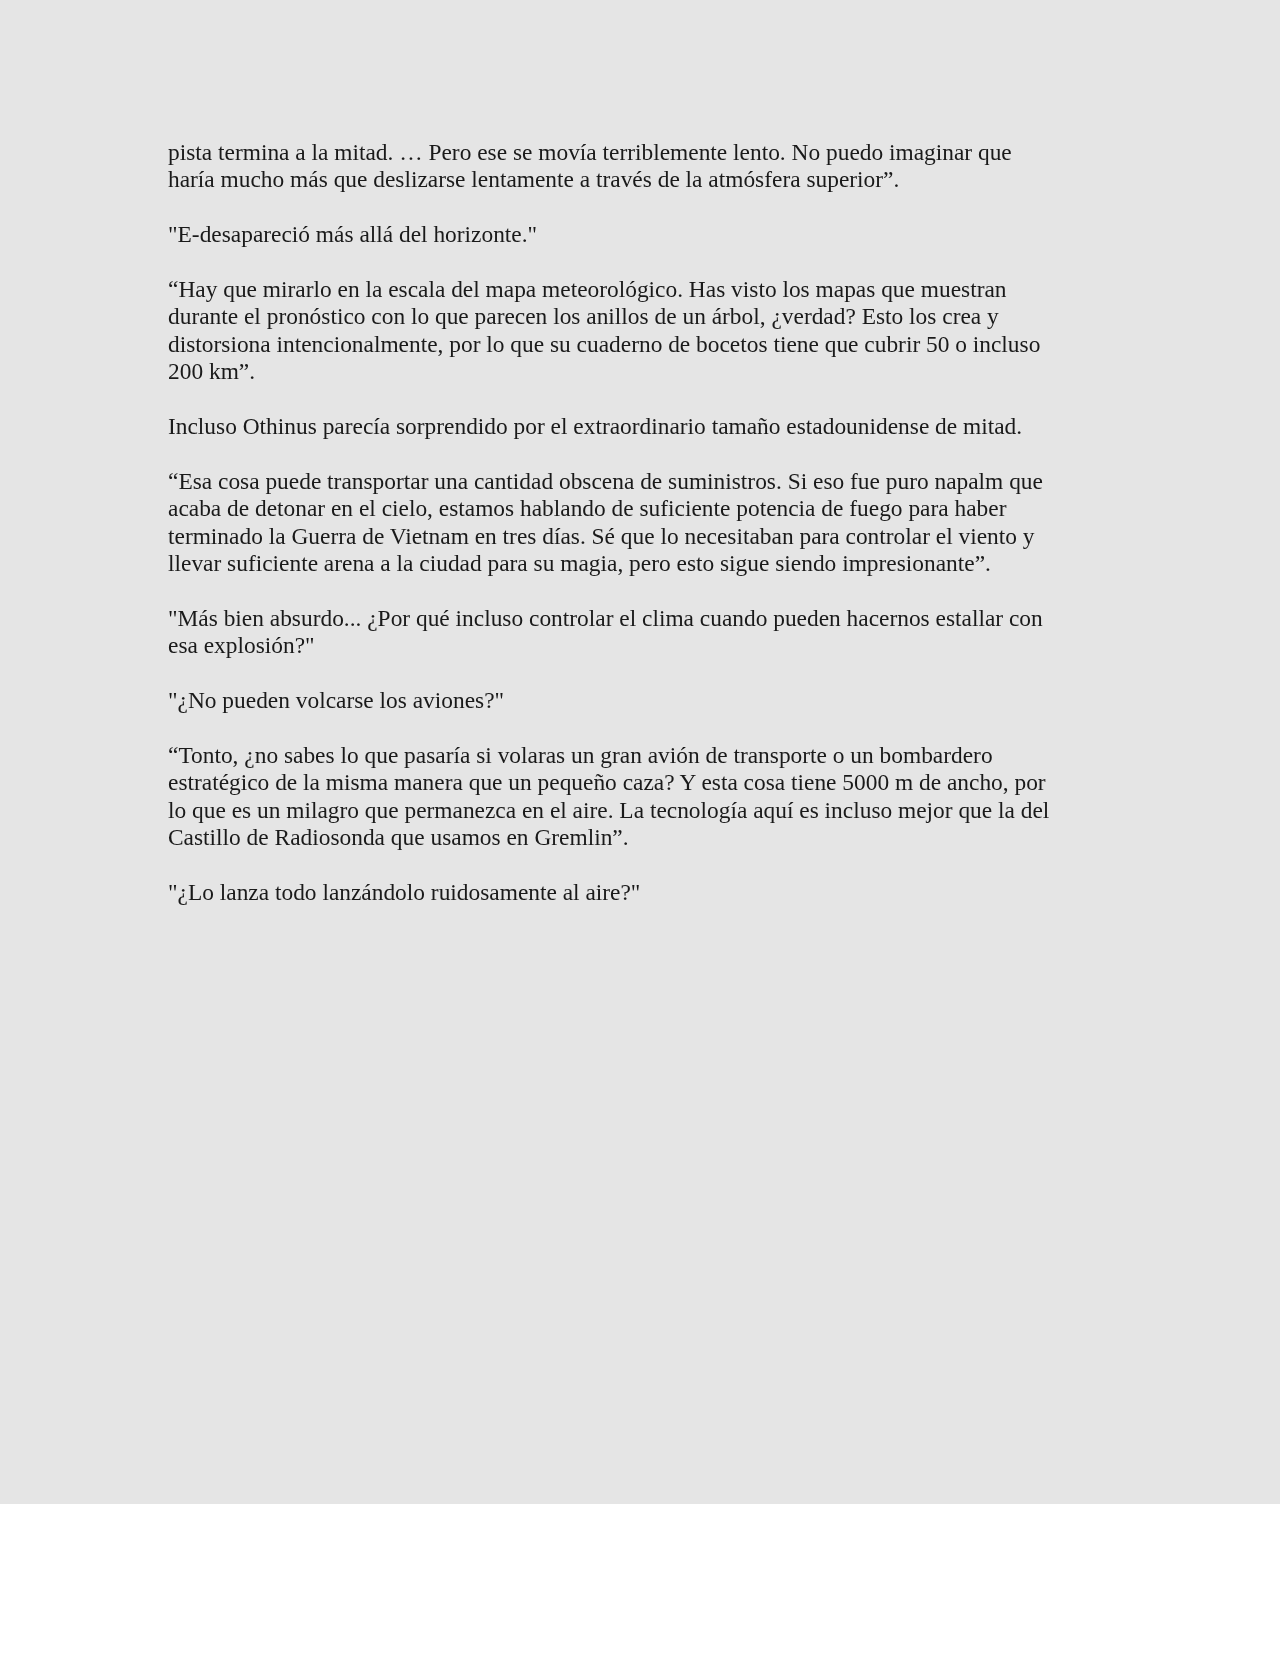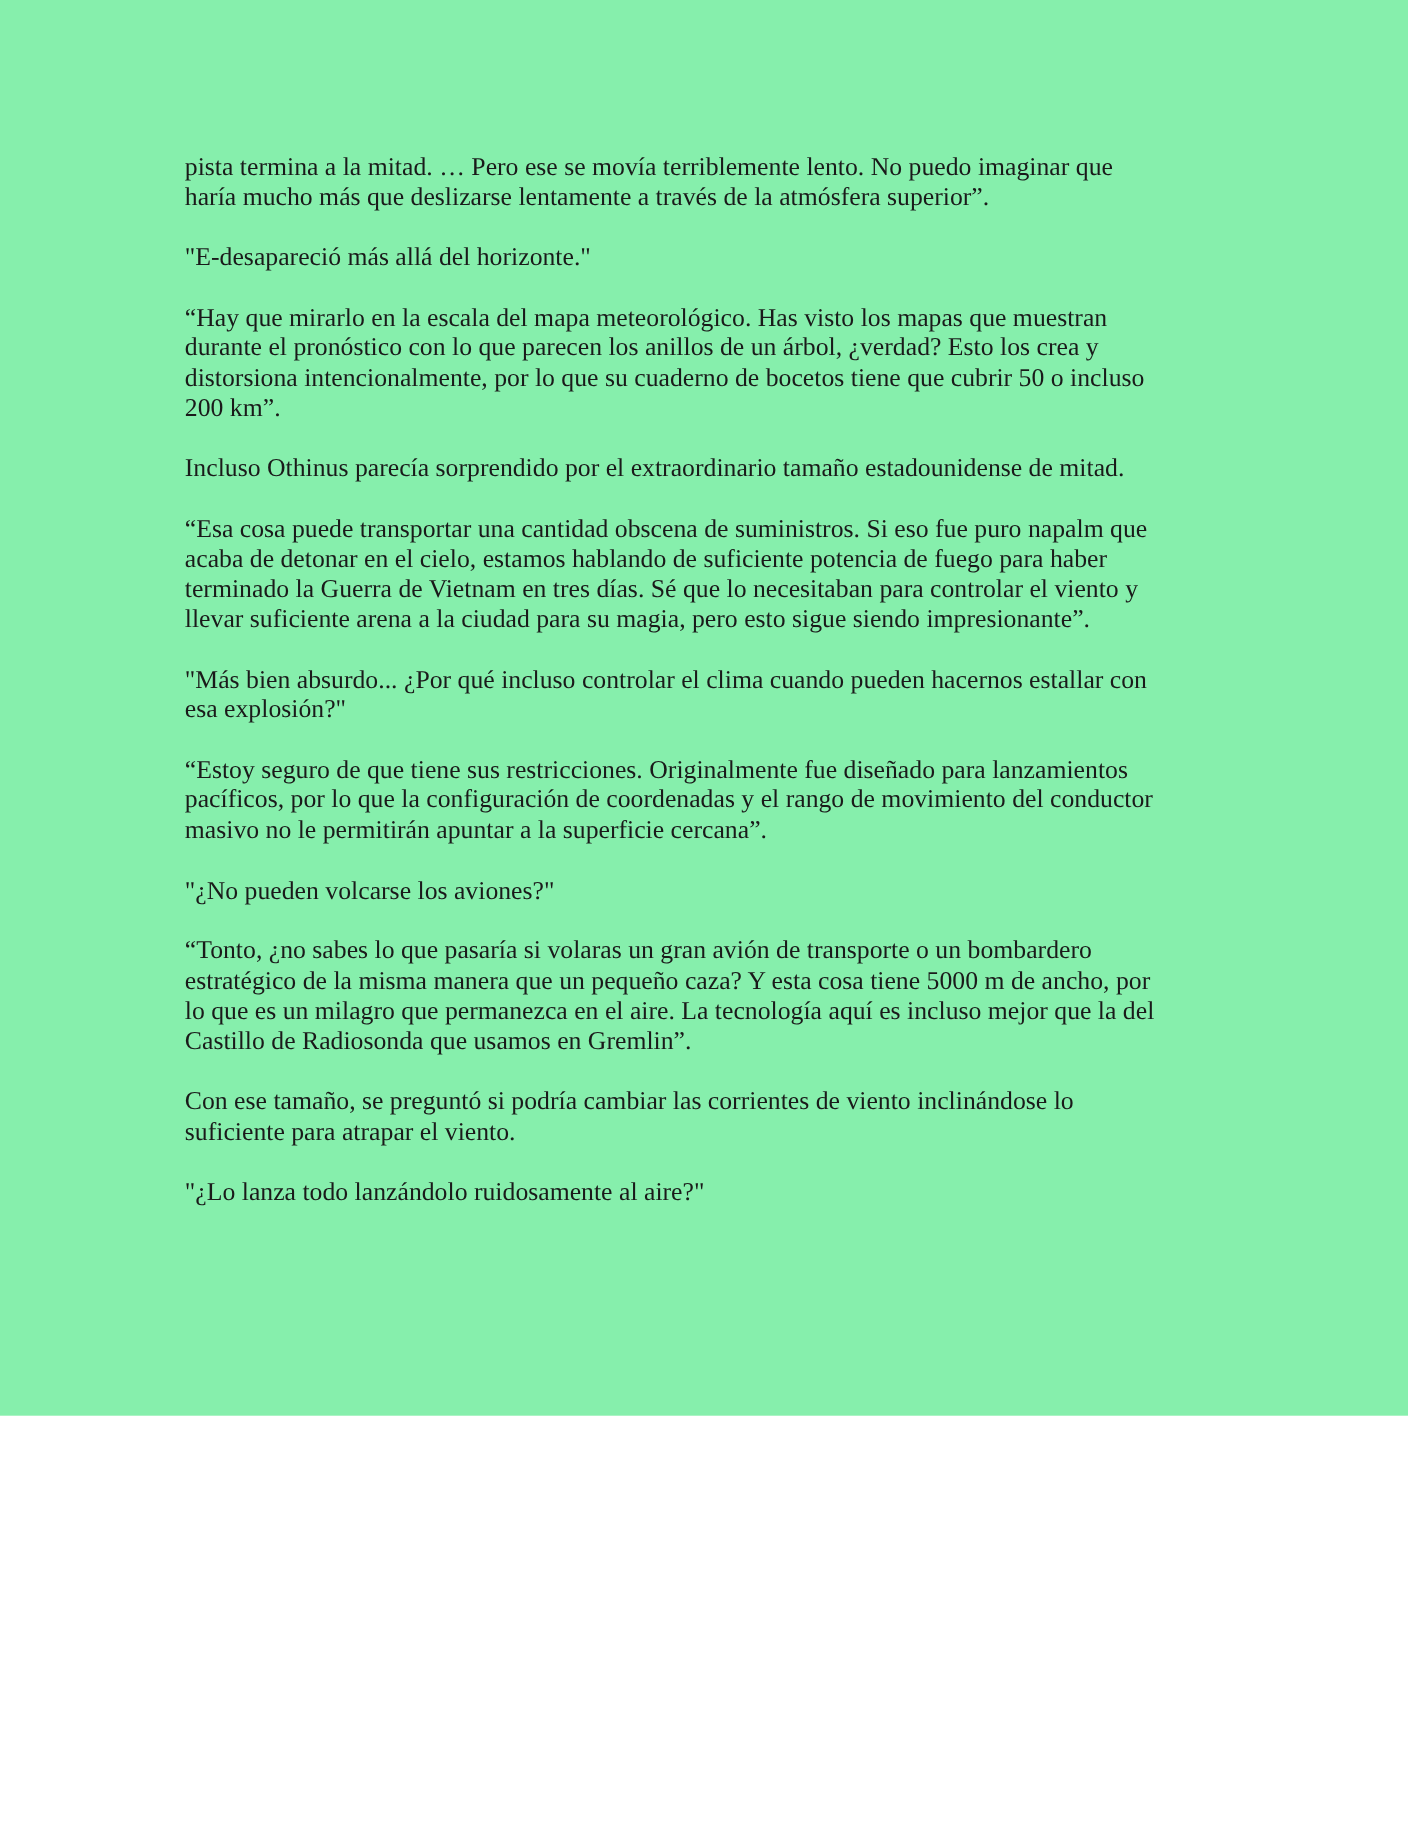"pista termina a la mitad." .page { background: #86efac -> #e5e5e5; height: 1287px -> 1504px }
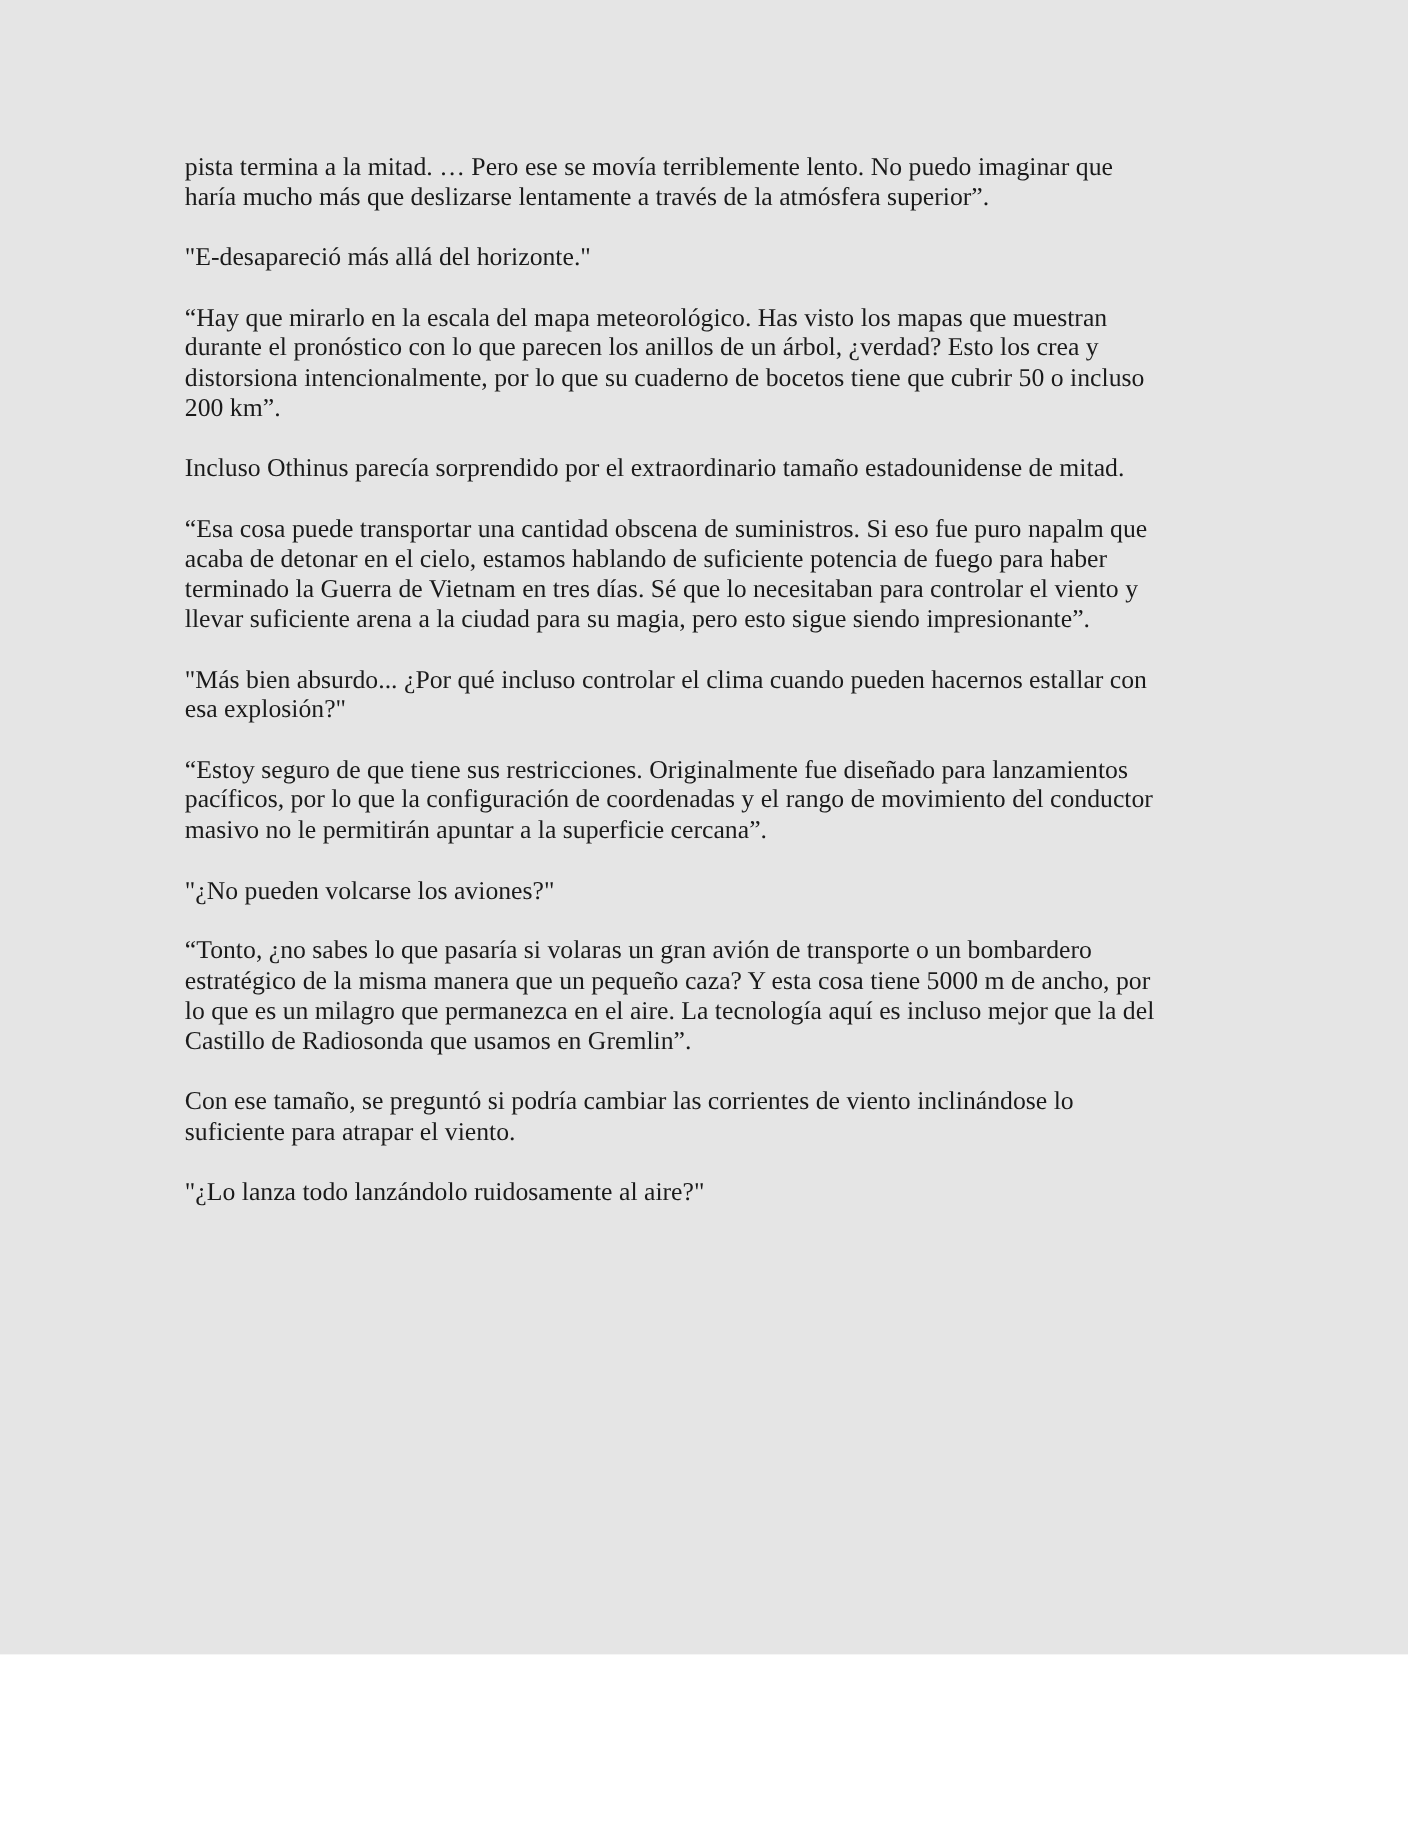"“Estoy seguro de que tiene" p { html: <p>“Estoy seguro de que tiene sus restricciones. Originalmente fue diseñado para lanzamientos pacíficos, por lo que la configuración de coordenadas y el rango de movimiento del conductor masivo no le permitirán apuntar a la superficie cercana”.</p> -> none }
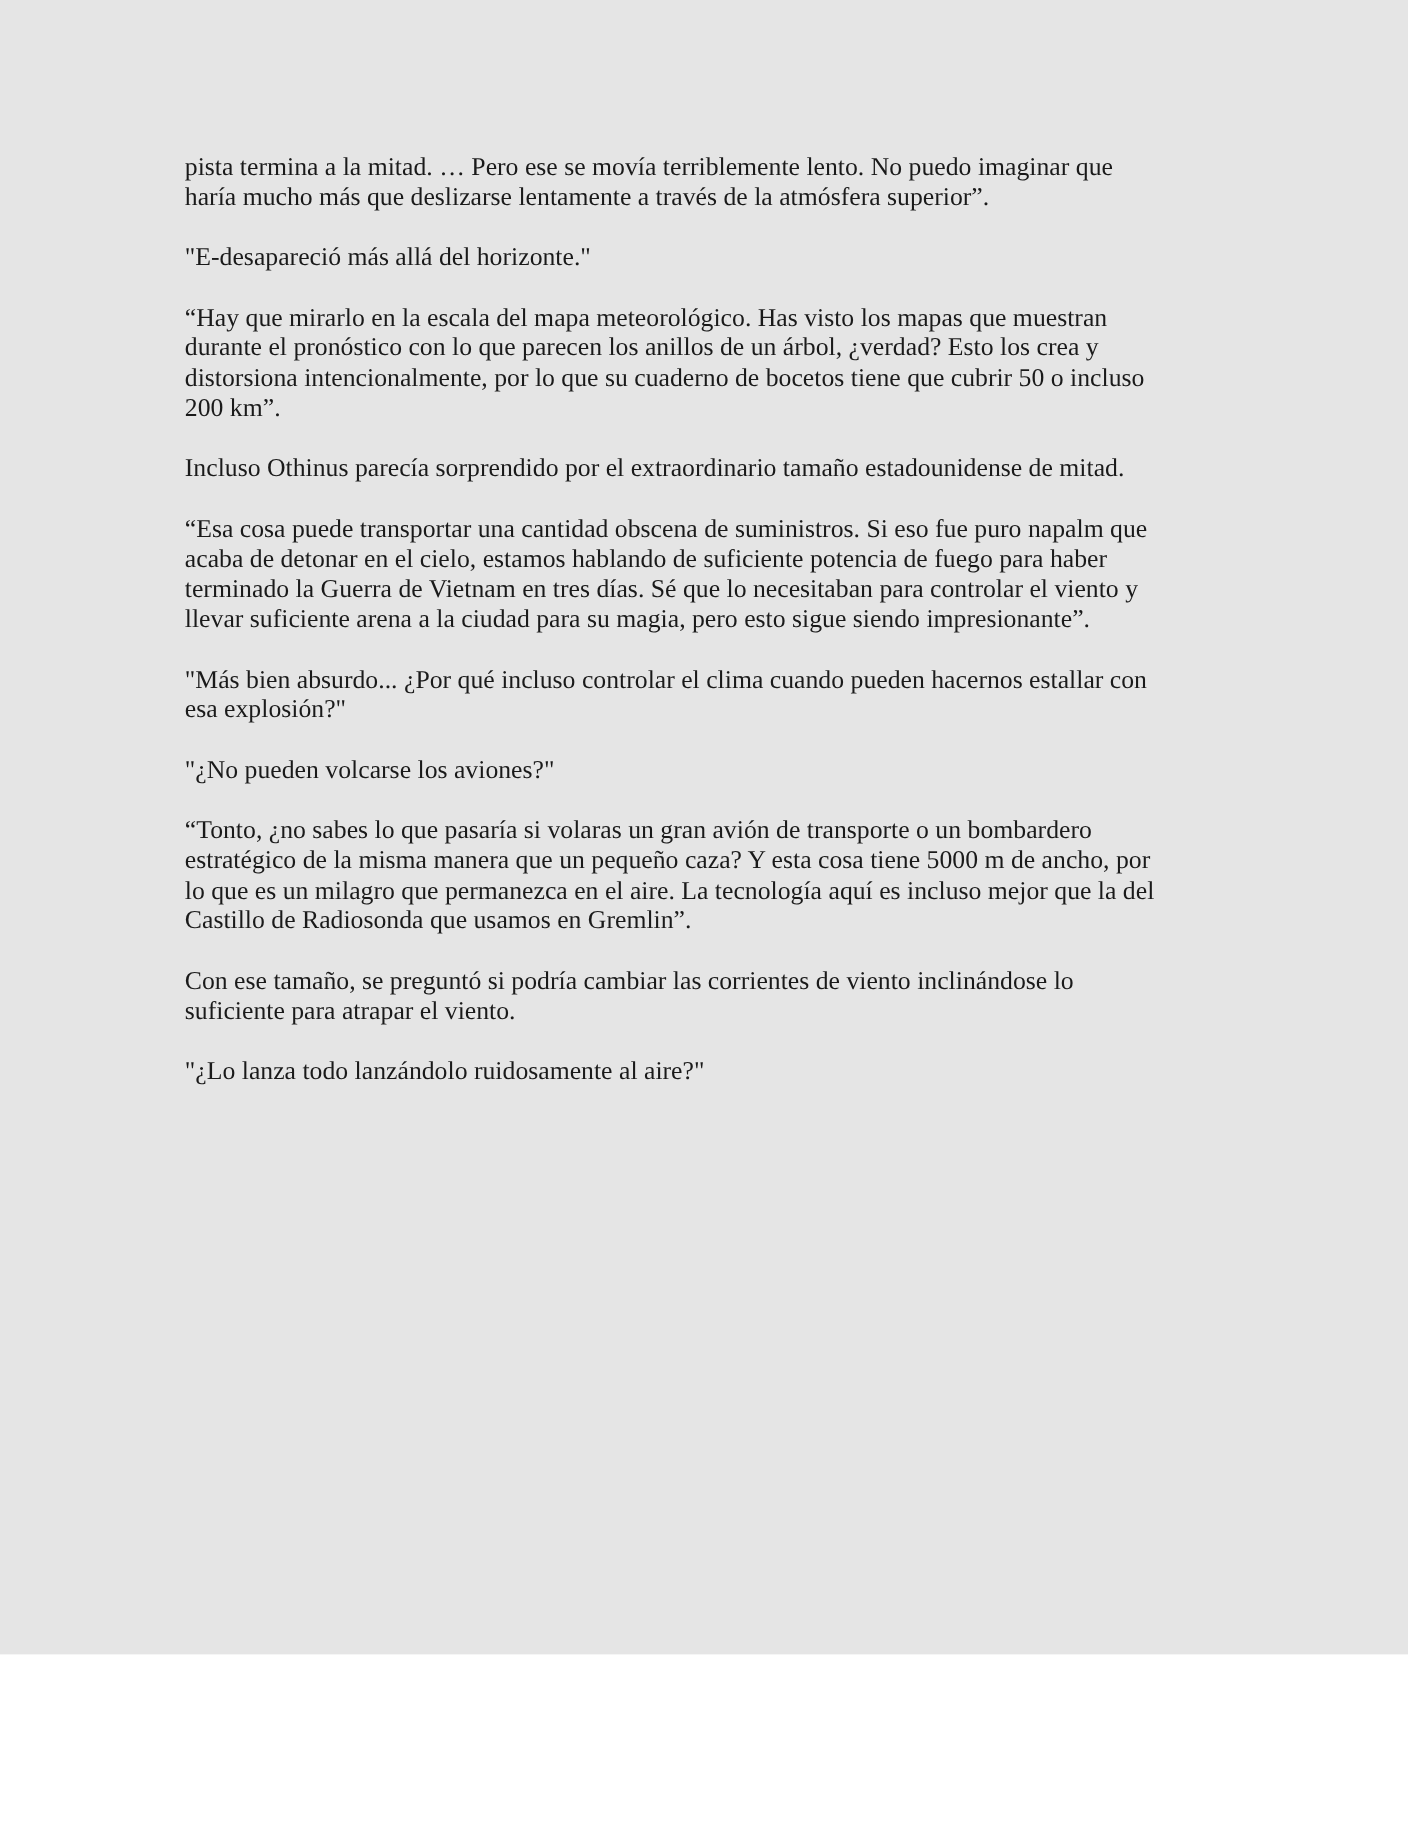"Con ese tamaño, se preguntó" p { html: <p>Con ese tamaño, se preguntó si podría cambiar las corrientes de viento inclinándose lo suficiente para atrapar el viento.</p> -> none }
